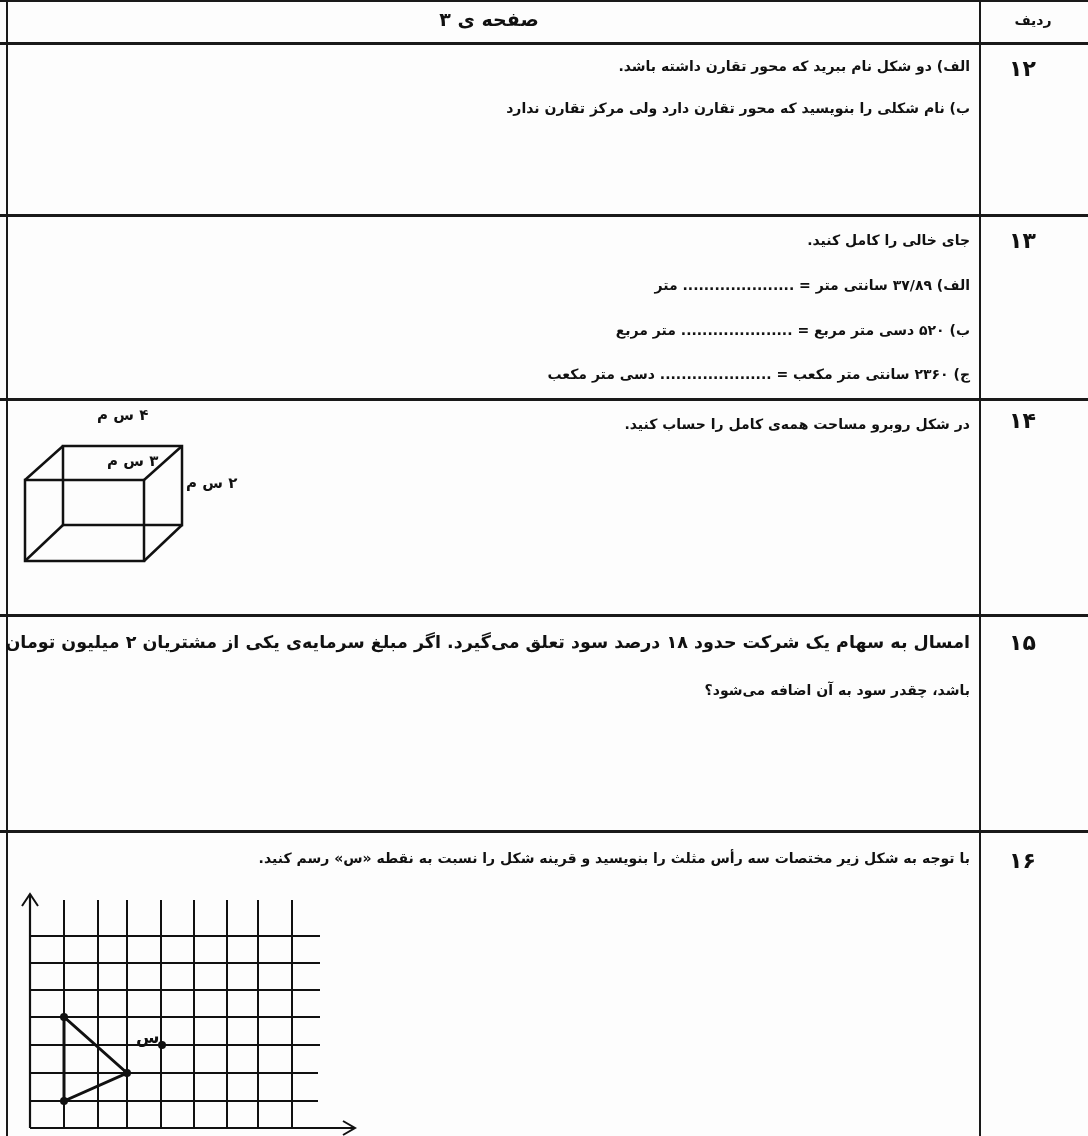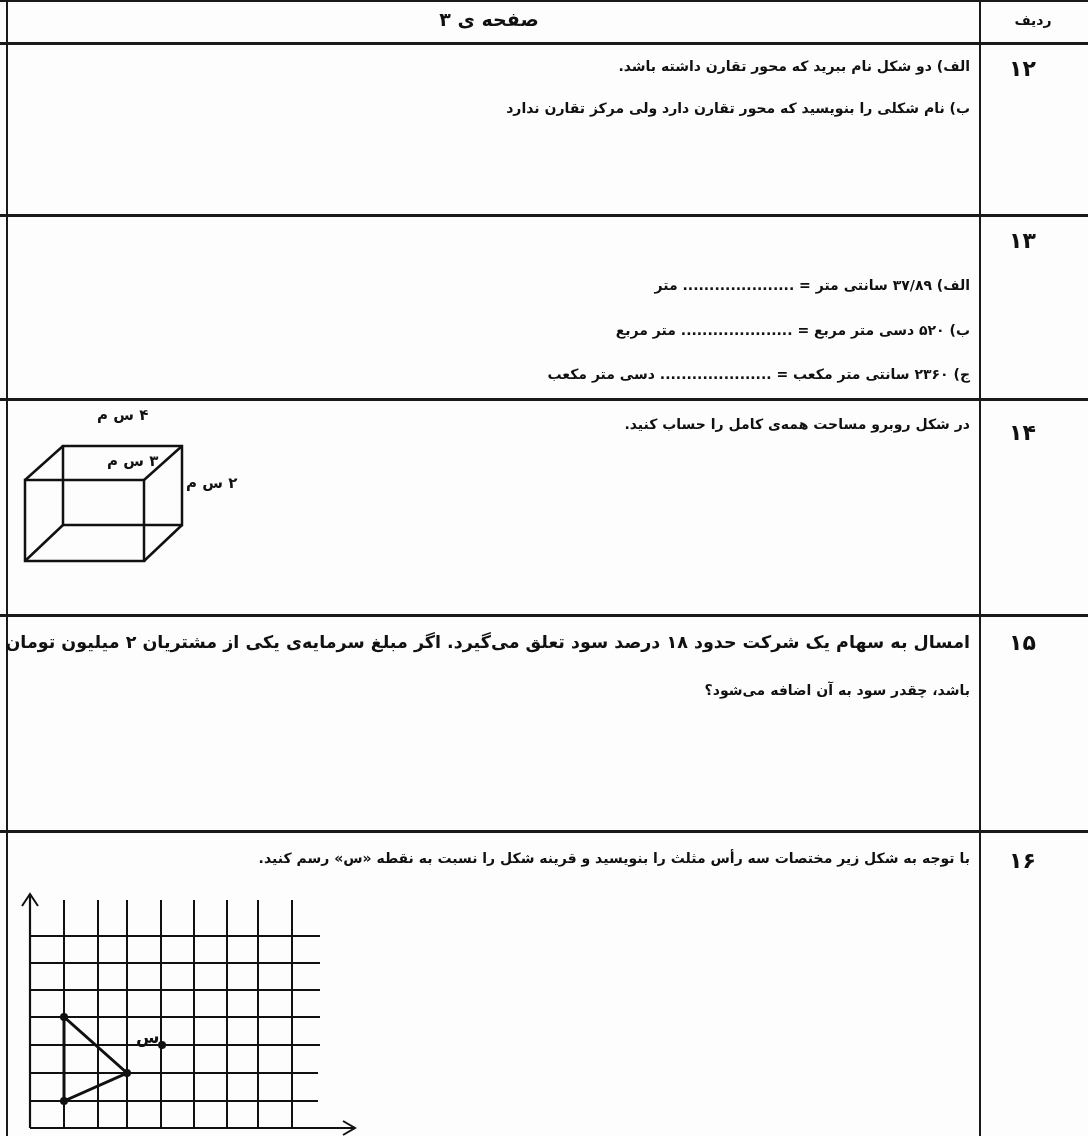"جای خالی را کامل کنید." div.cell-text { html: none -> <div>جای خالی را کامل کنید.</div> }
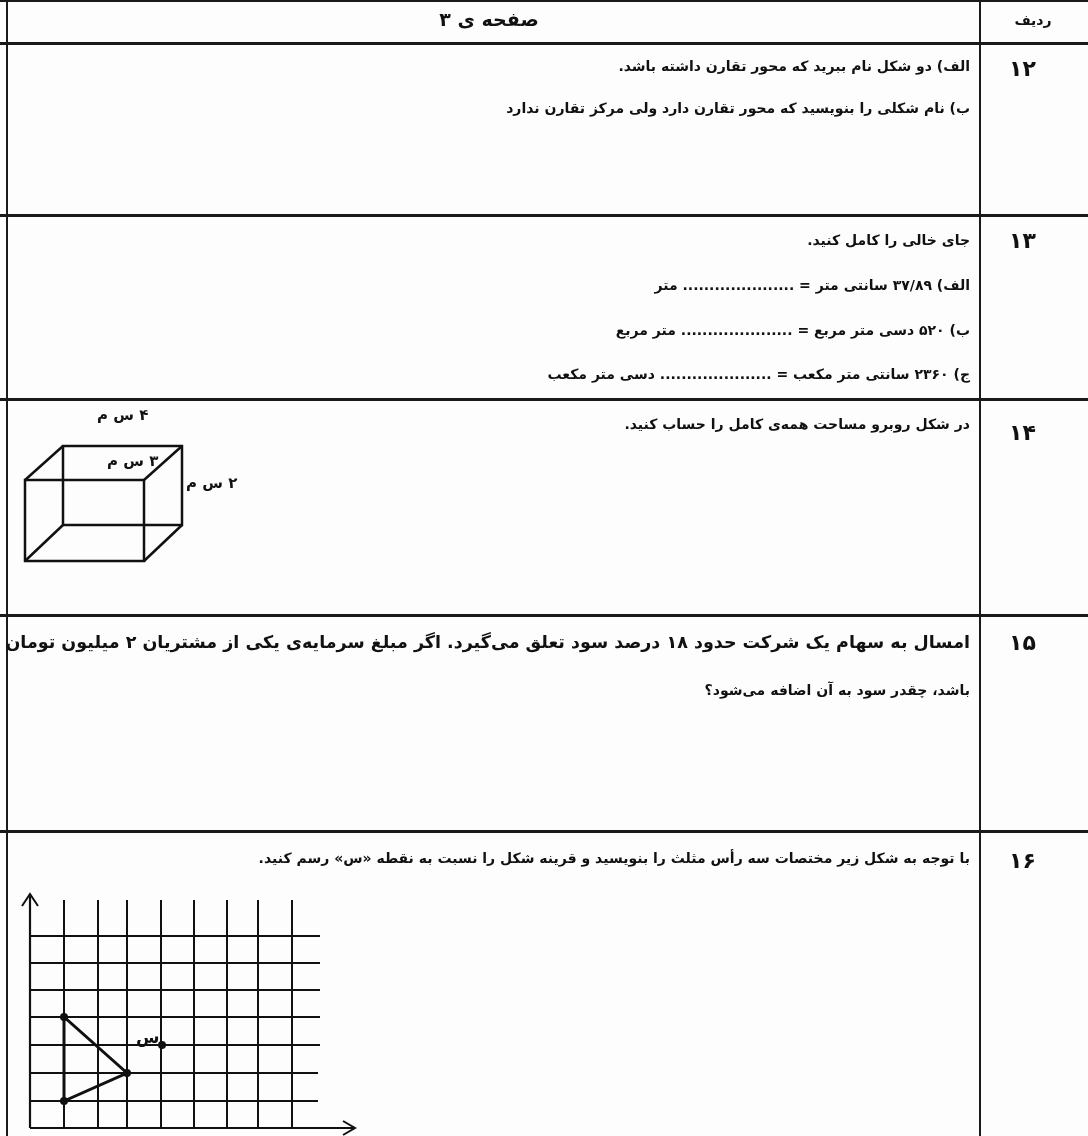"۱۴" div.qnum { top: 420px -> 408px }
